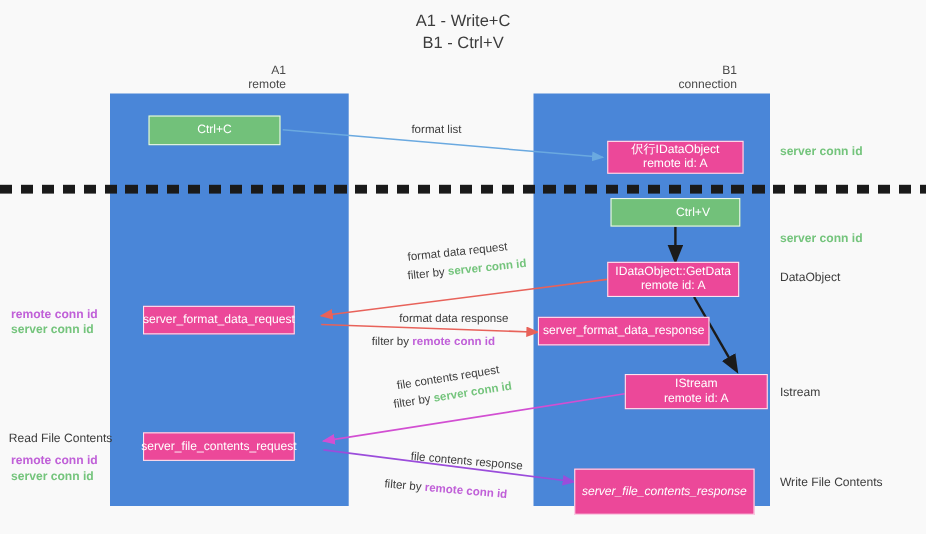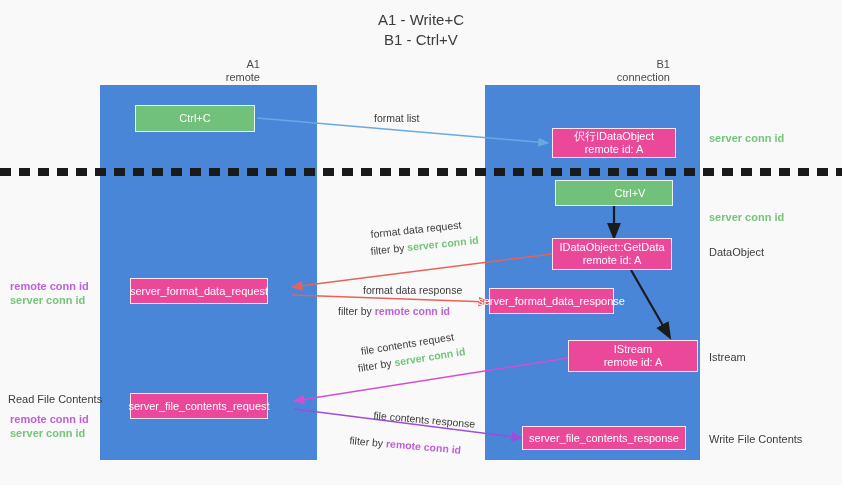"server_format_data_response" div.node { width: 125px -> 156px }
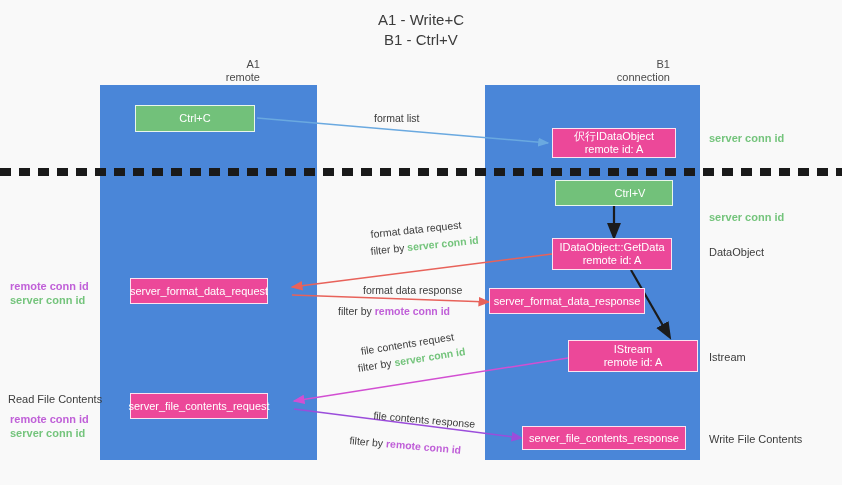"server_file_contents_response" div.node { font-style: none -> italic; height: 24px -> 42px }
